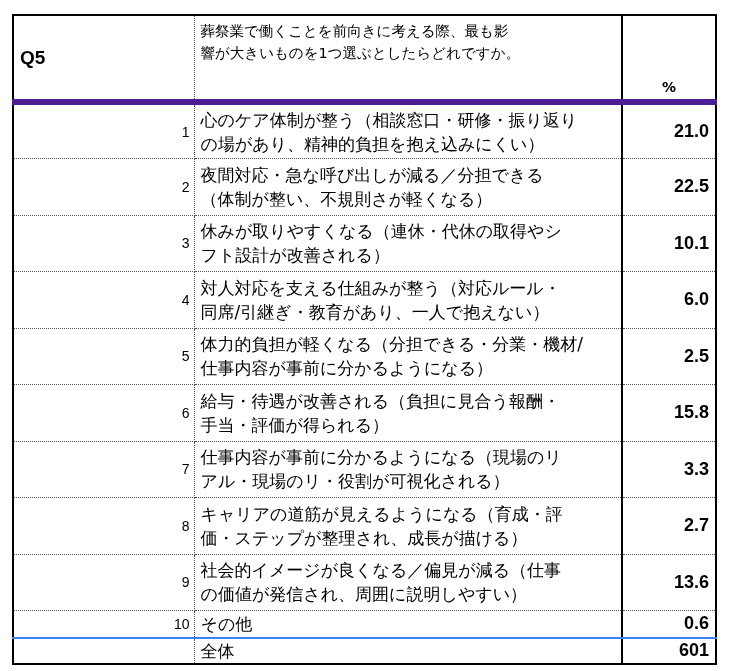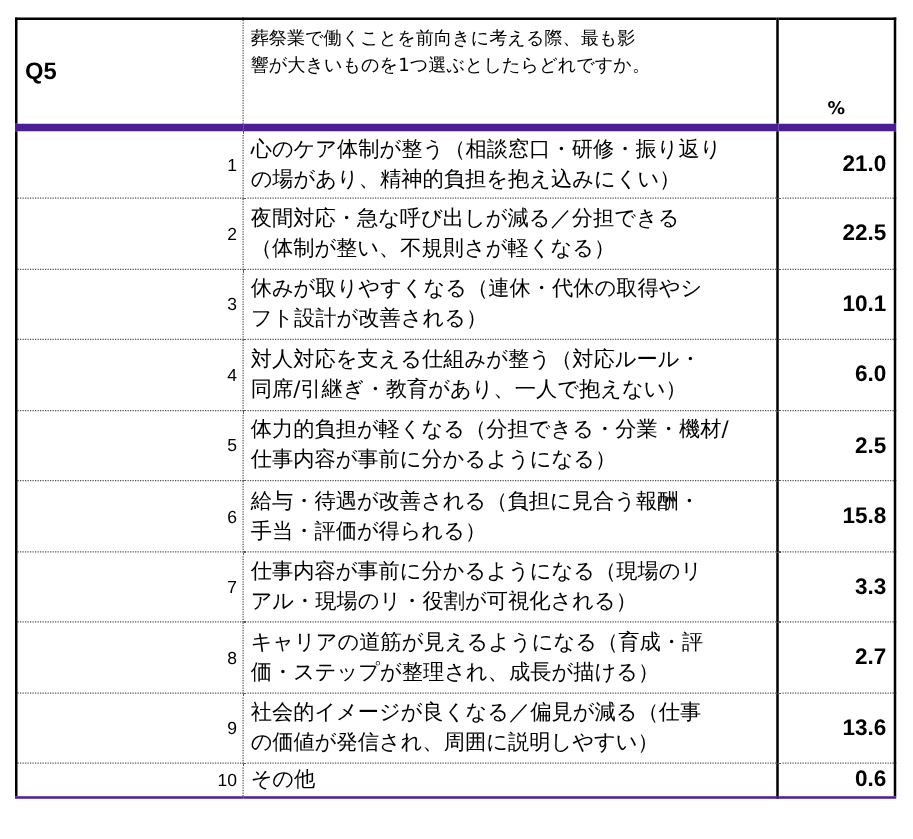"10" .row.short td { border-bottom: 2px solid #4c1d95 -> 2px solid #3b82f6 }
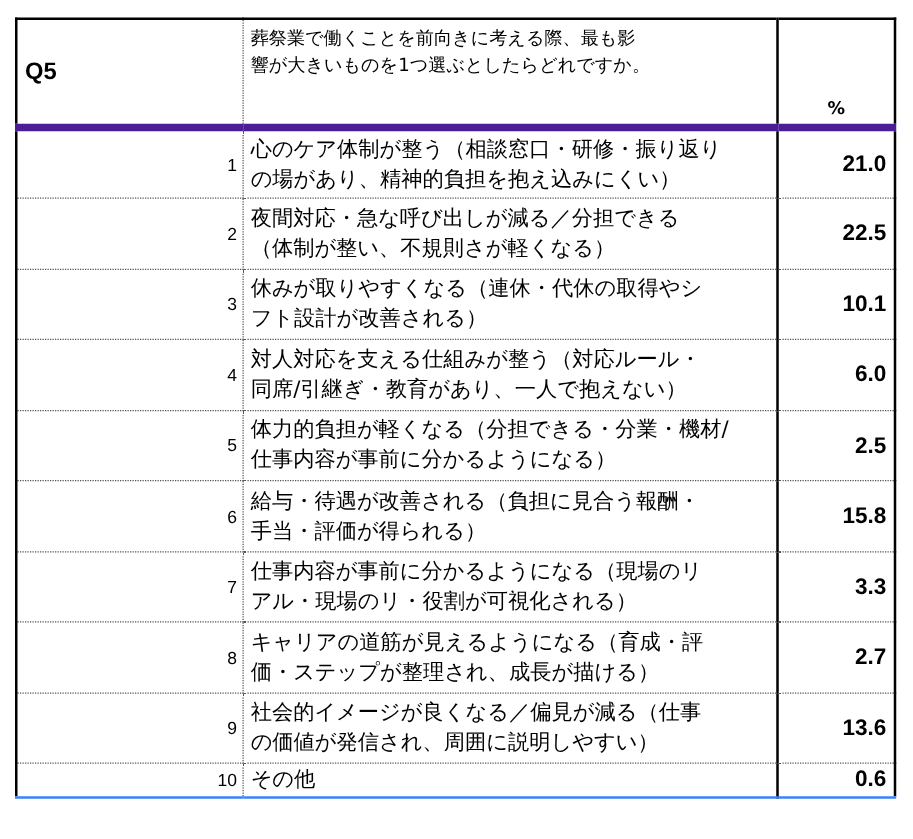"全体" tr.total { html: none -> <tr> <td></td> <td>全体</td> <td>601</td> </tr> }
